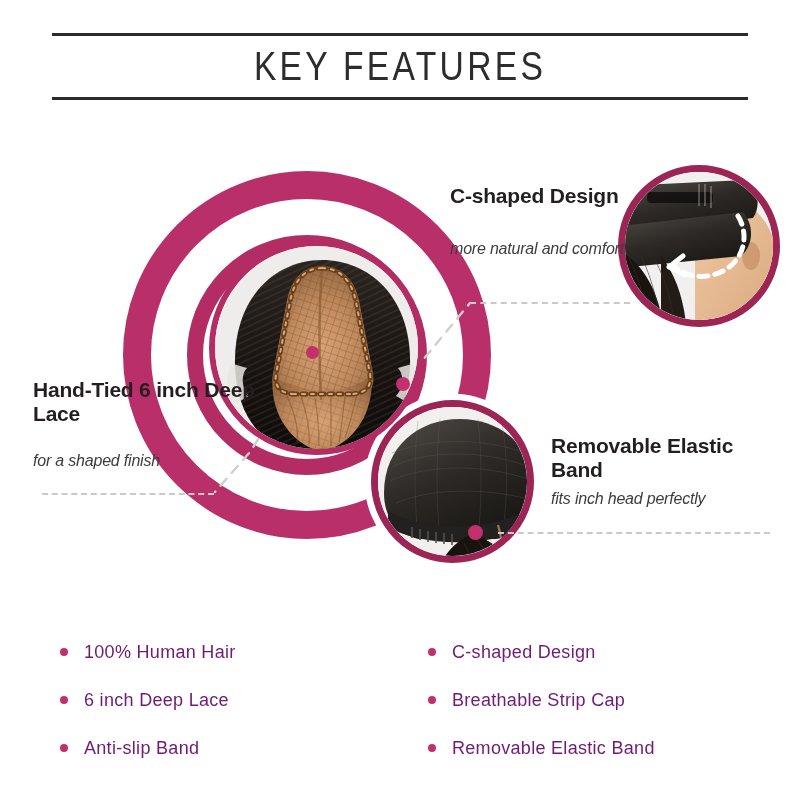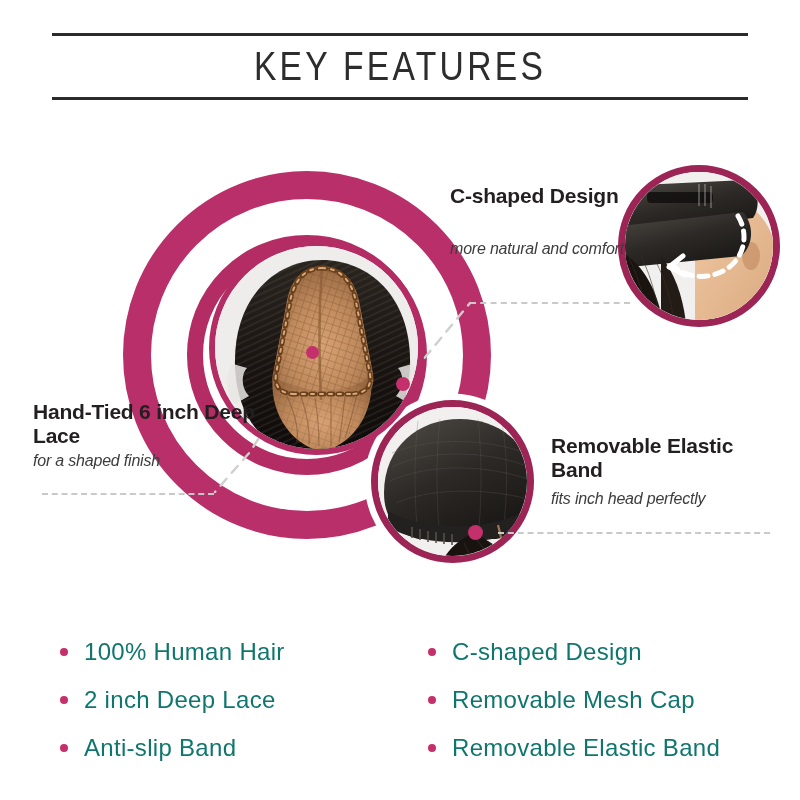"Hand-Tied 6 inch Deep Lace" #lbl-handtied-title { top: 400px -> 378px }
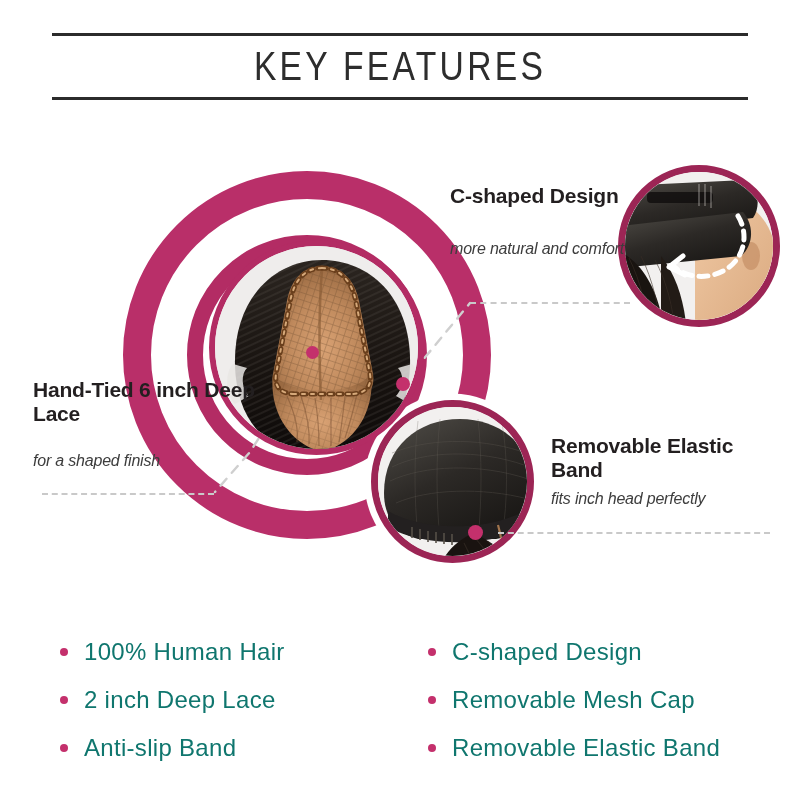"100% Human Hair" .bullet-text { color: #0f766e -> #701a75; font-size: 24px -> 18px }
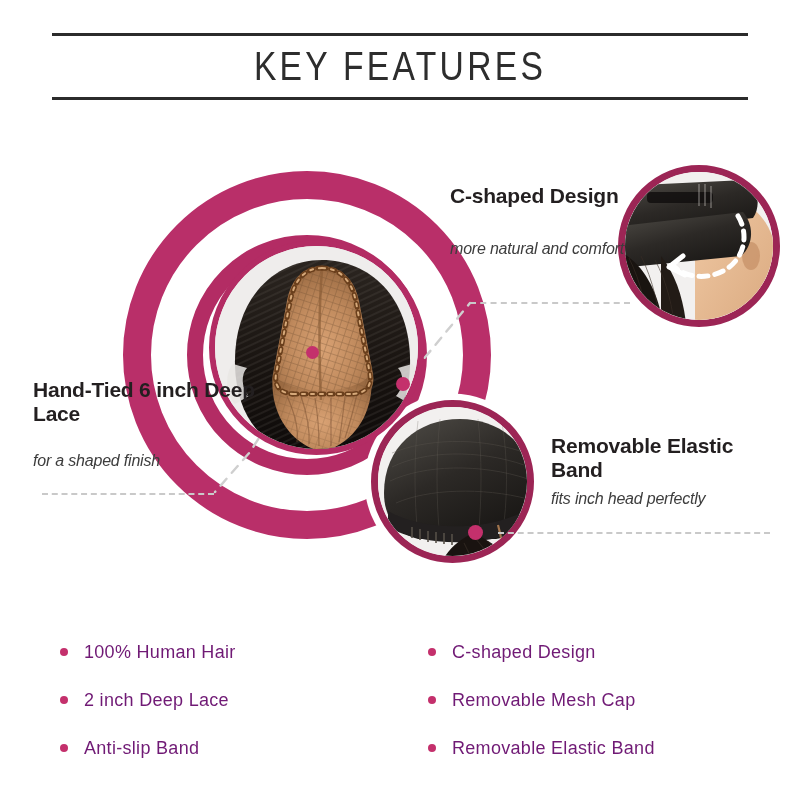"2 inch Deep Lace" span.bullet-text { text: 2 -> 6 }
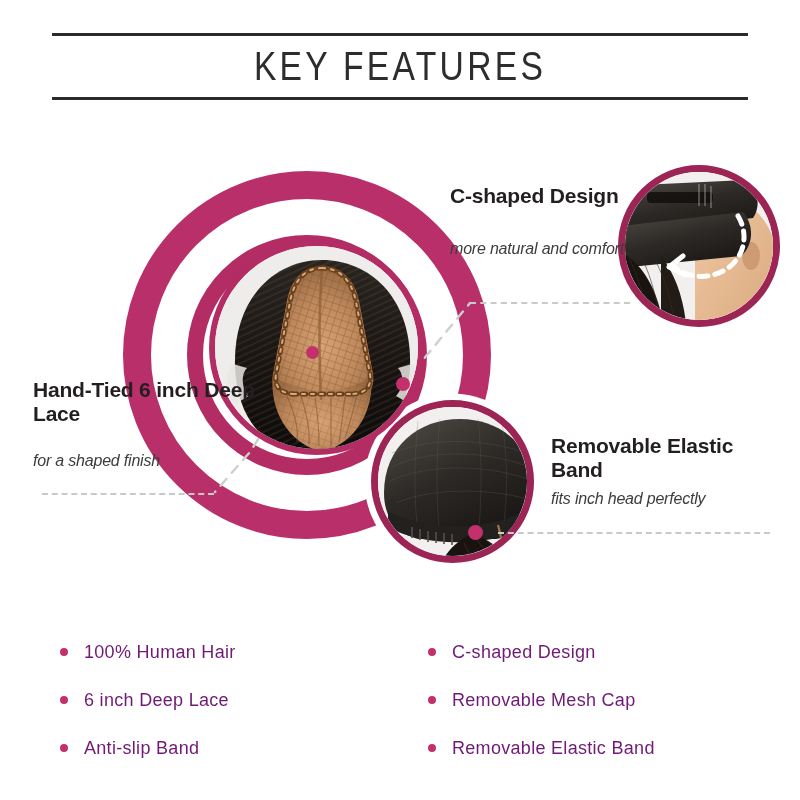"Removable Mesh Cap" span.bullet-text { text: Removable Mesh -> Breathable Strip }
